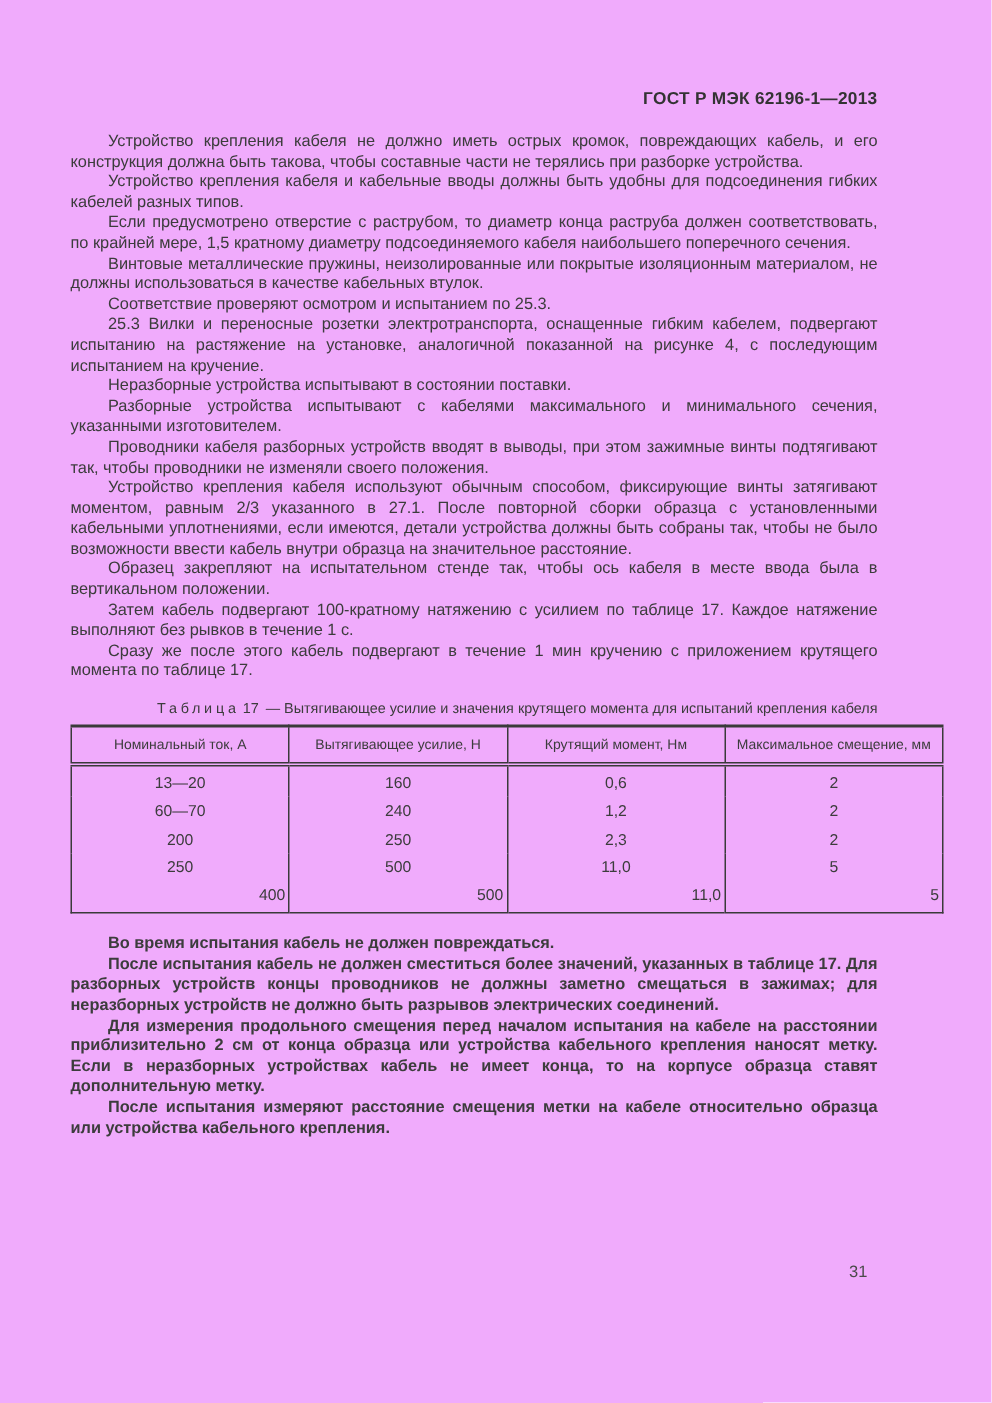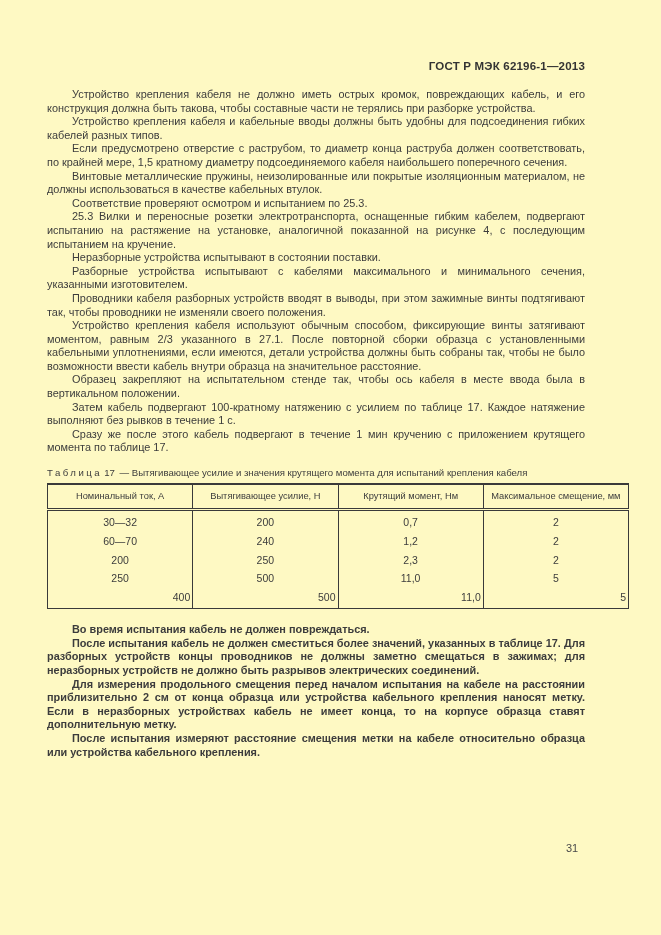"ГОСТ Р МЭК 62196-1—2013" .page { background: #fef9c3 -> #f0abfc }
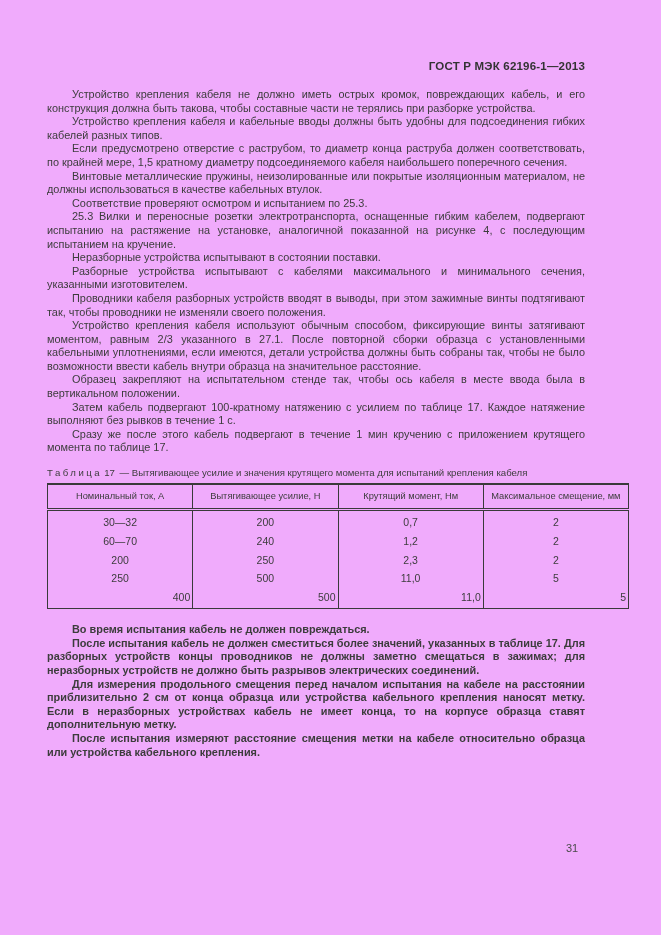"Таблица 17 — Вытягивающее усилие" .table-caption { text-align: none -> right }
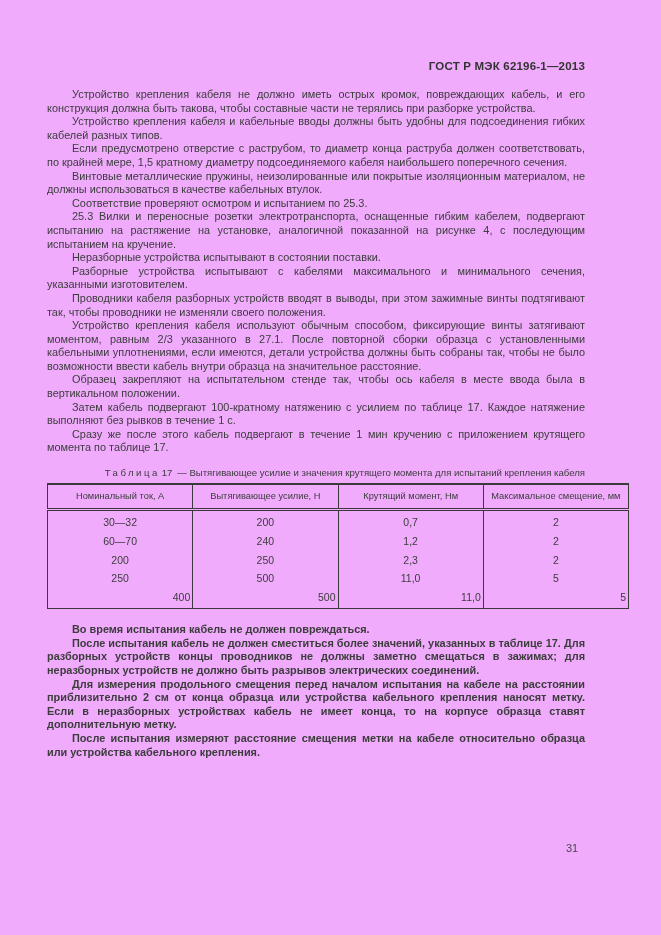"13—20" tr { html: none -> <tr> <td>13—20</td> <td>160</td> <td>0,6</td> <td>2</td> </tr> }
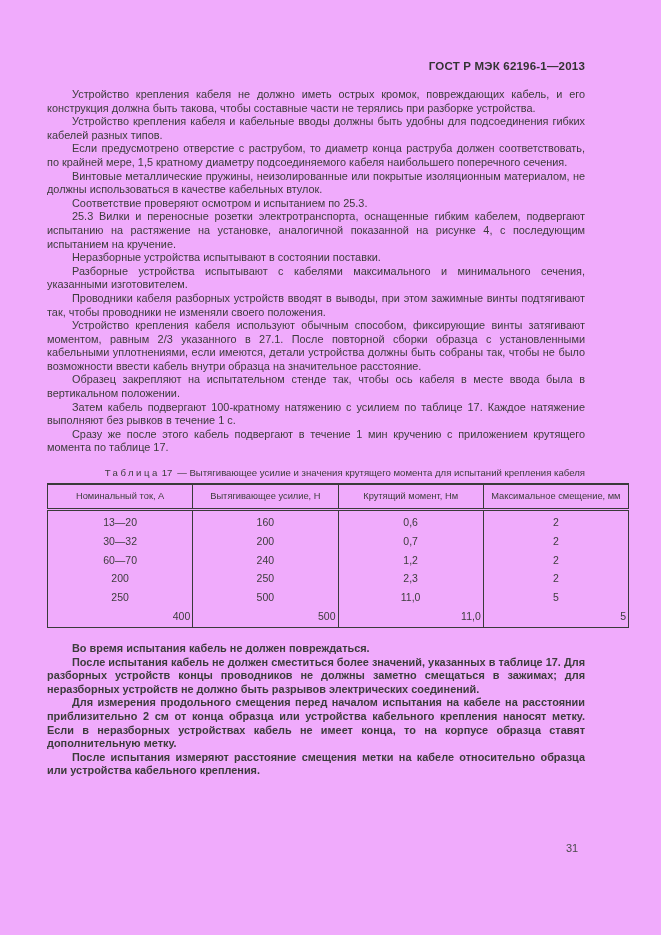"30—32" tr { html: <tr> <td>30—32</td> <td>200</td> <td>0,7</td> <td>2</td> </tr> -> none }
